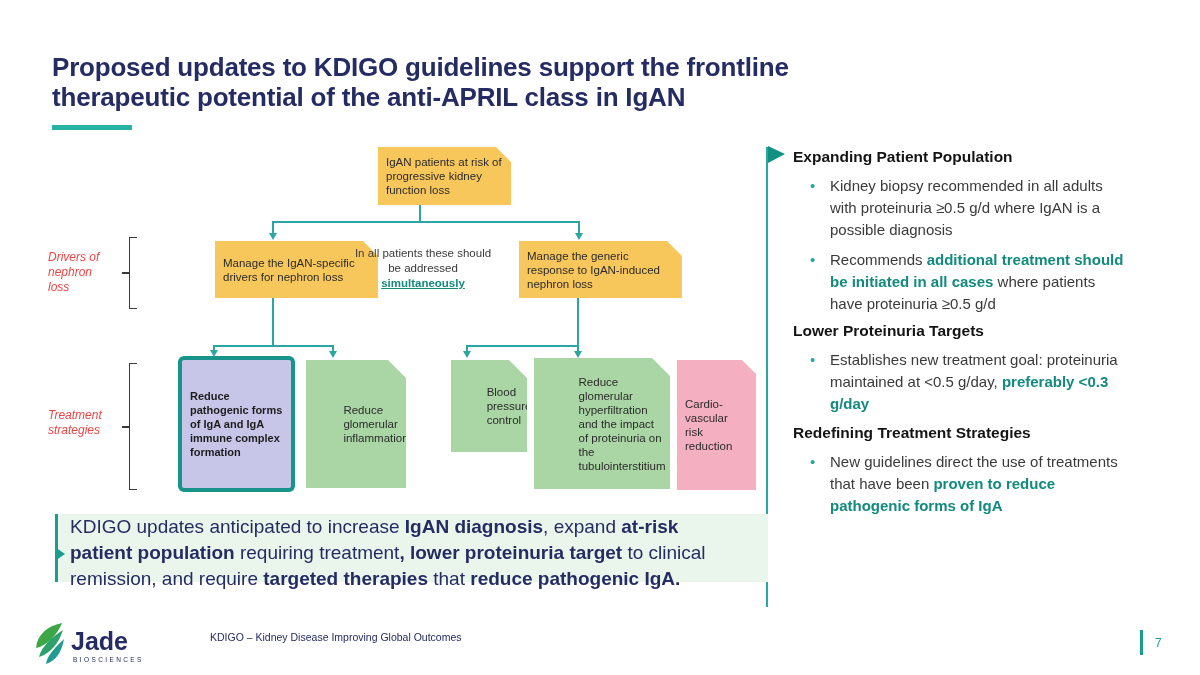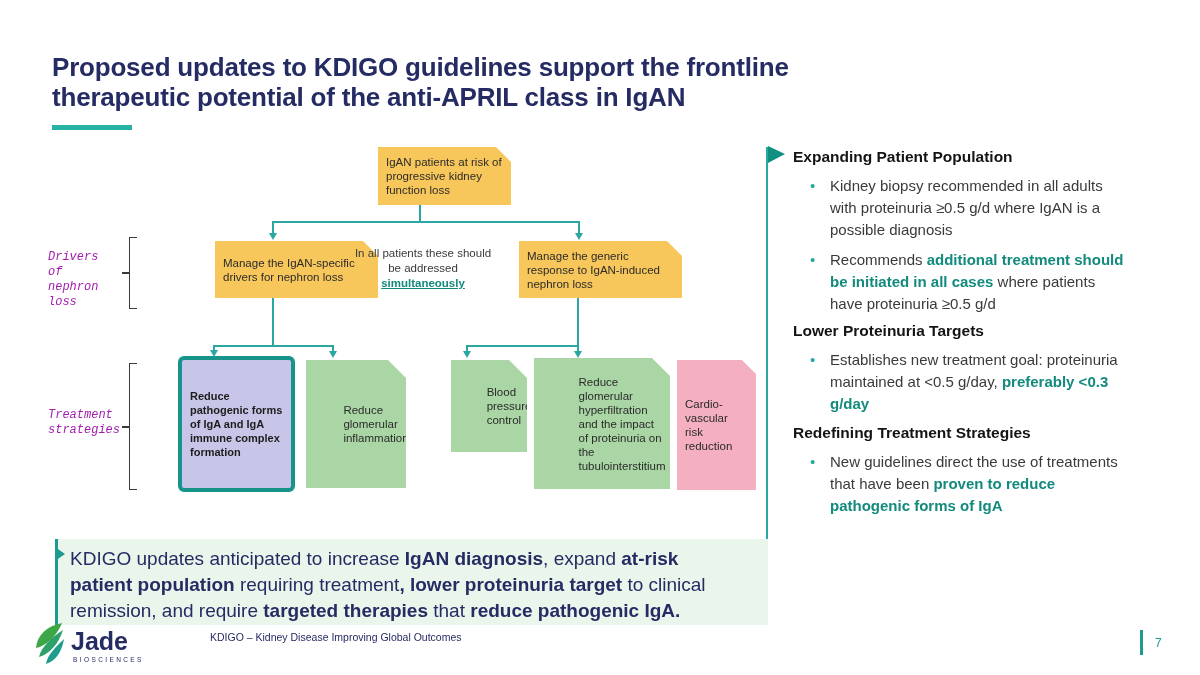"Drivers of nephron loss" .fc-label { color: #a21caf -> #ef4444; font-family: Liberation Mono, monospace -> none }
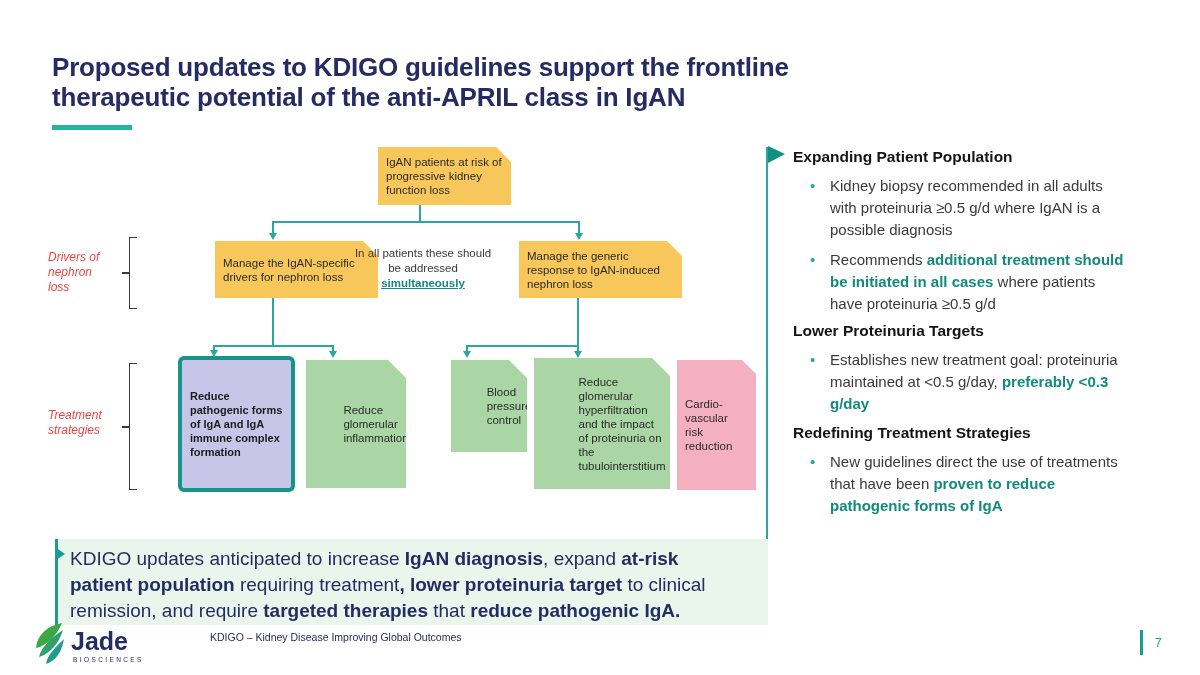"KDIGO updates anticipated to increase" .callout { height: 86px -> 68px; margin-top: 25px -> none; padding: 7px 12px -> 0 12px }
